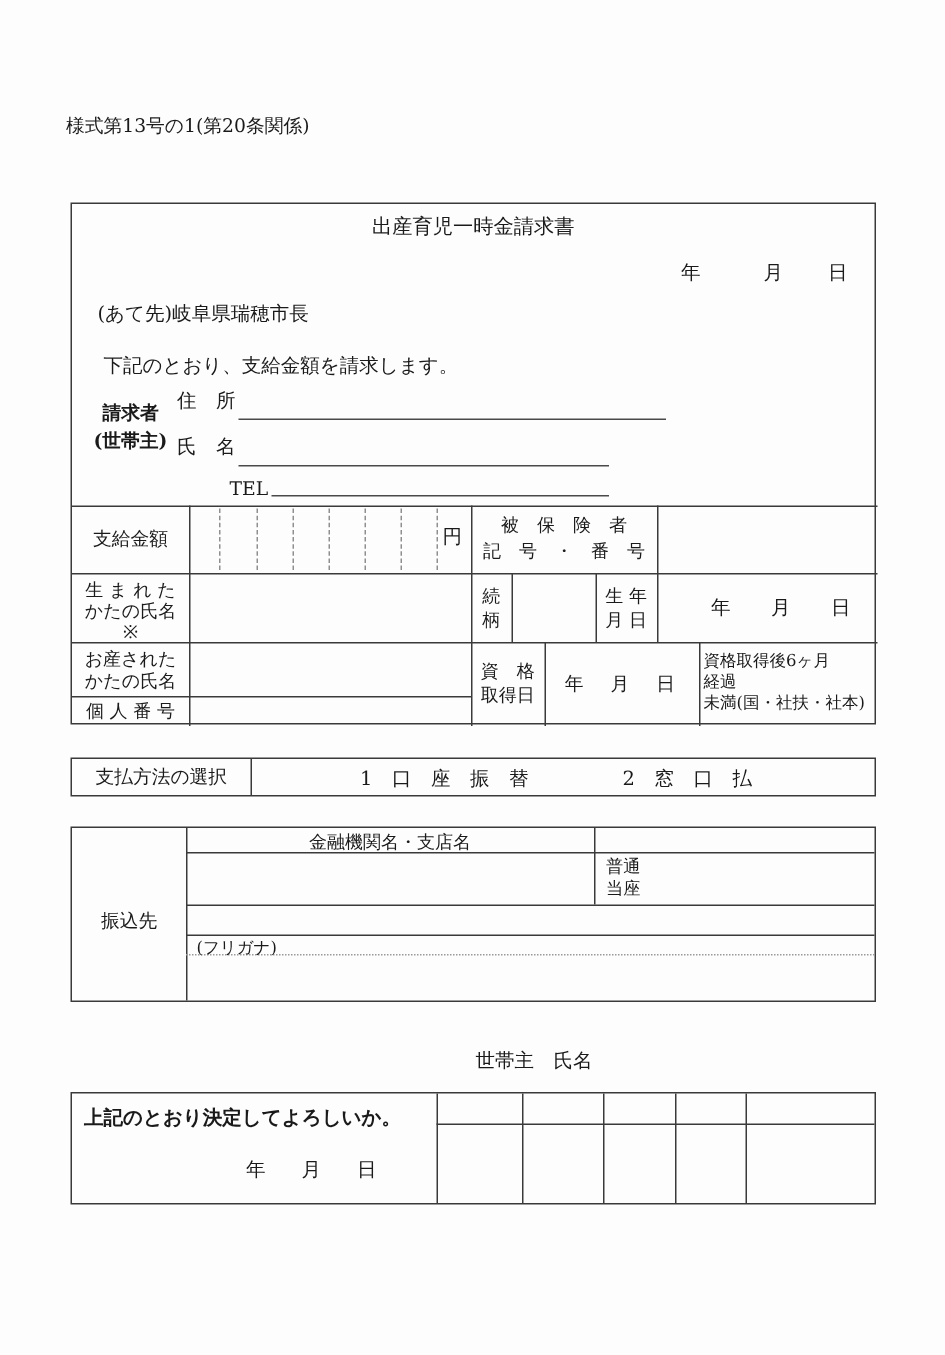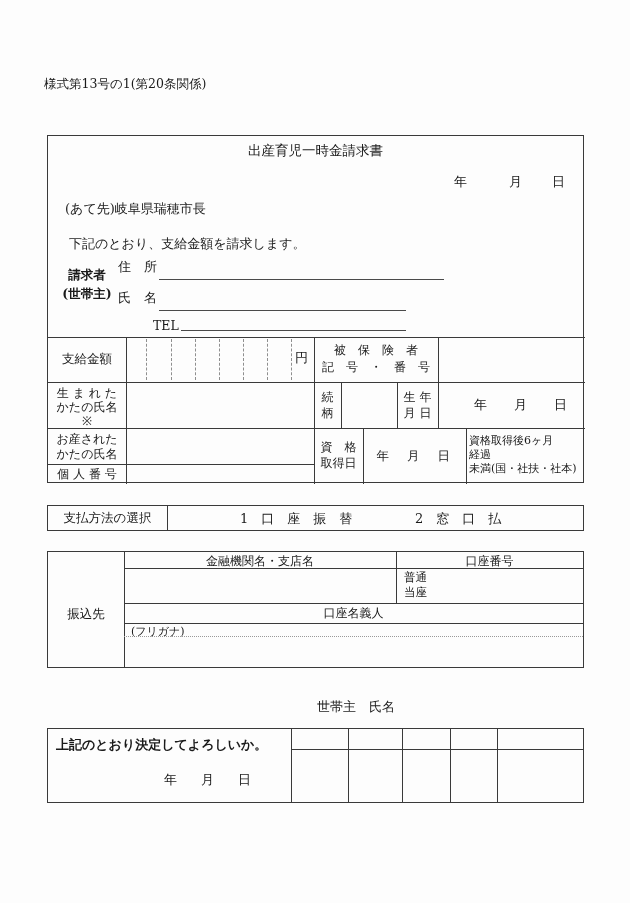"口座番号" div.abs { html: <div>口座番号</div> -> none }
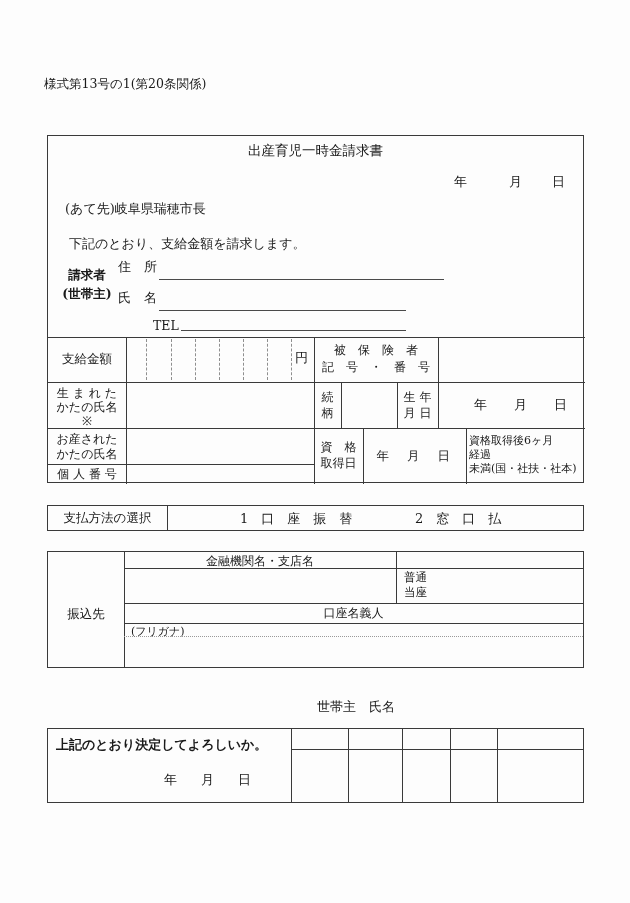"口座名義人" div.abs { html: <div>口座名義人</div> -> none }
